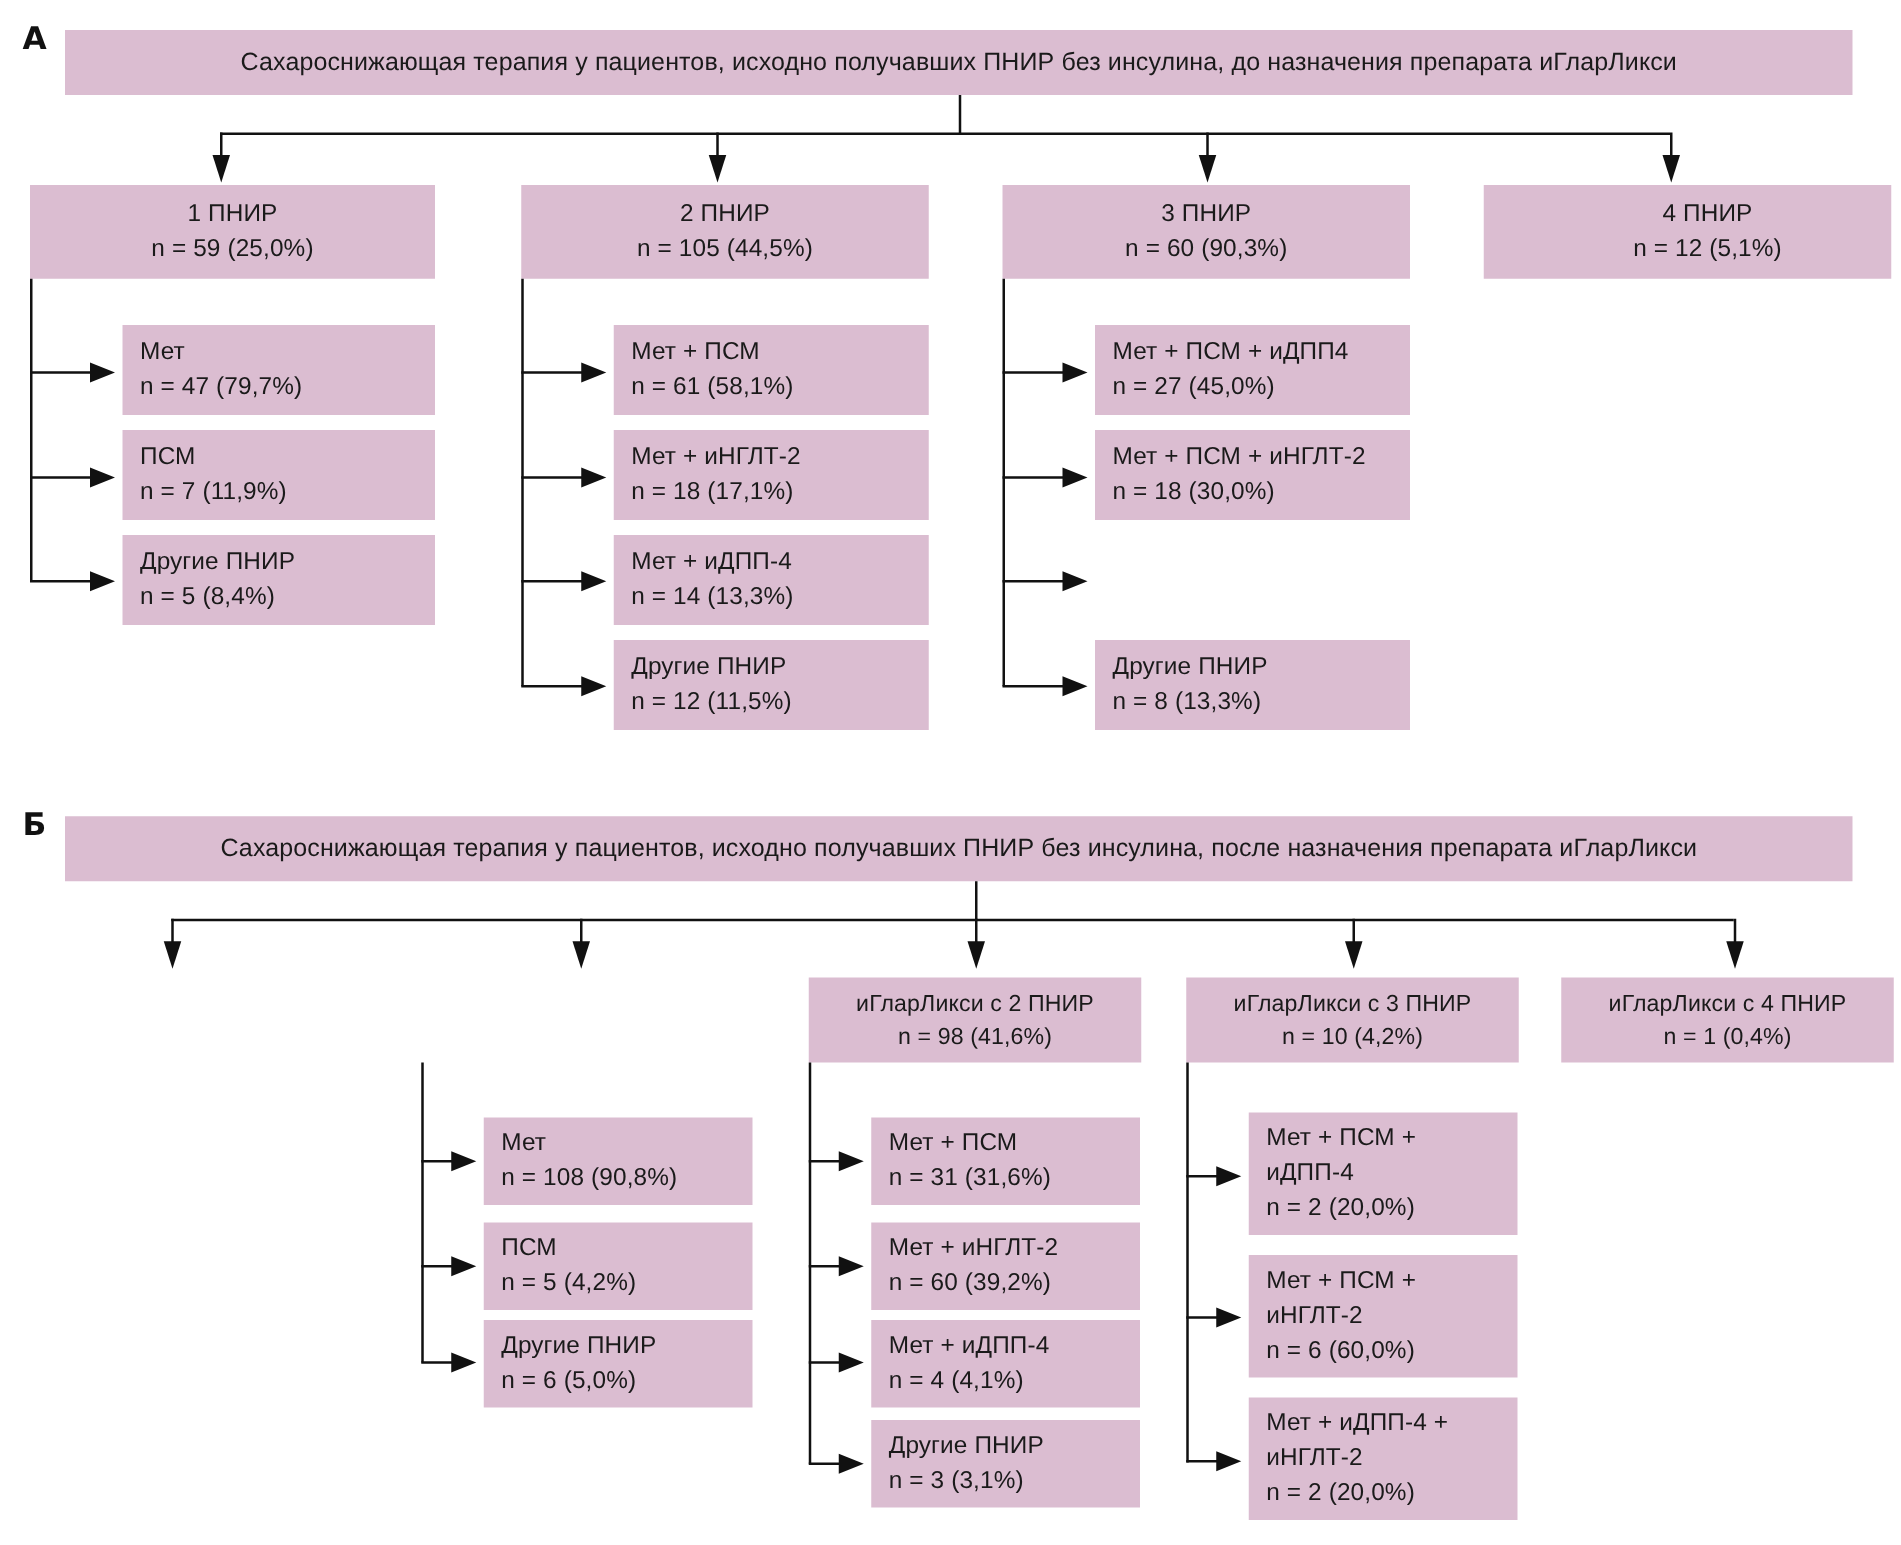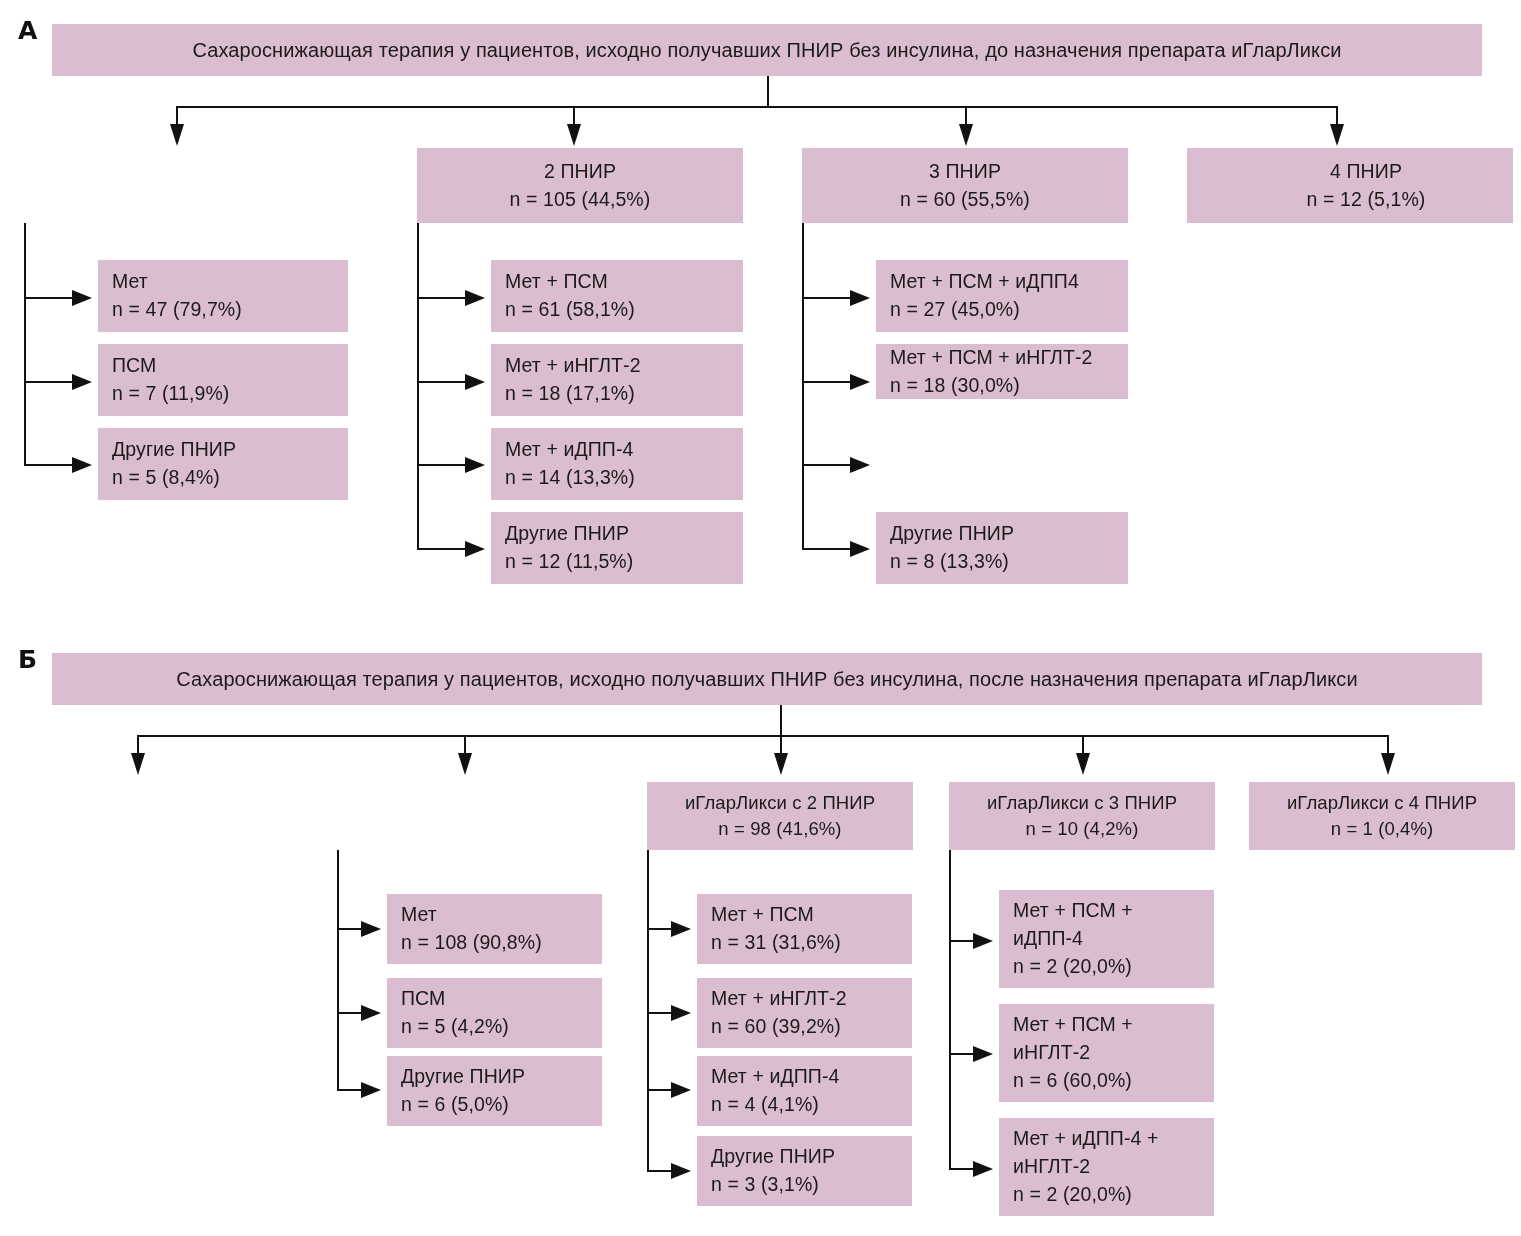"1 ПНИР" div.box { html: none -> <div> <span>1 ПНИР</span> <span>n = 59 (25,0%)</span> </div> }
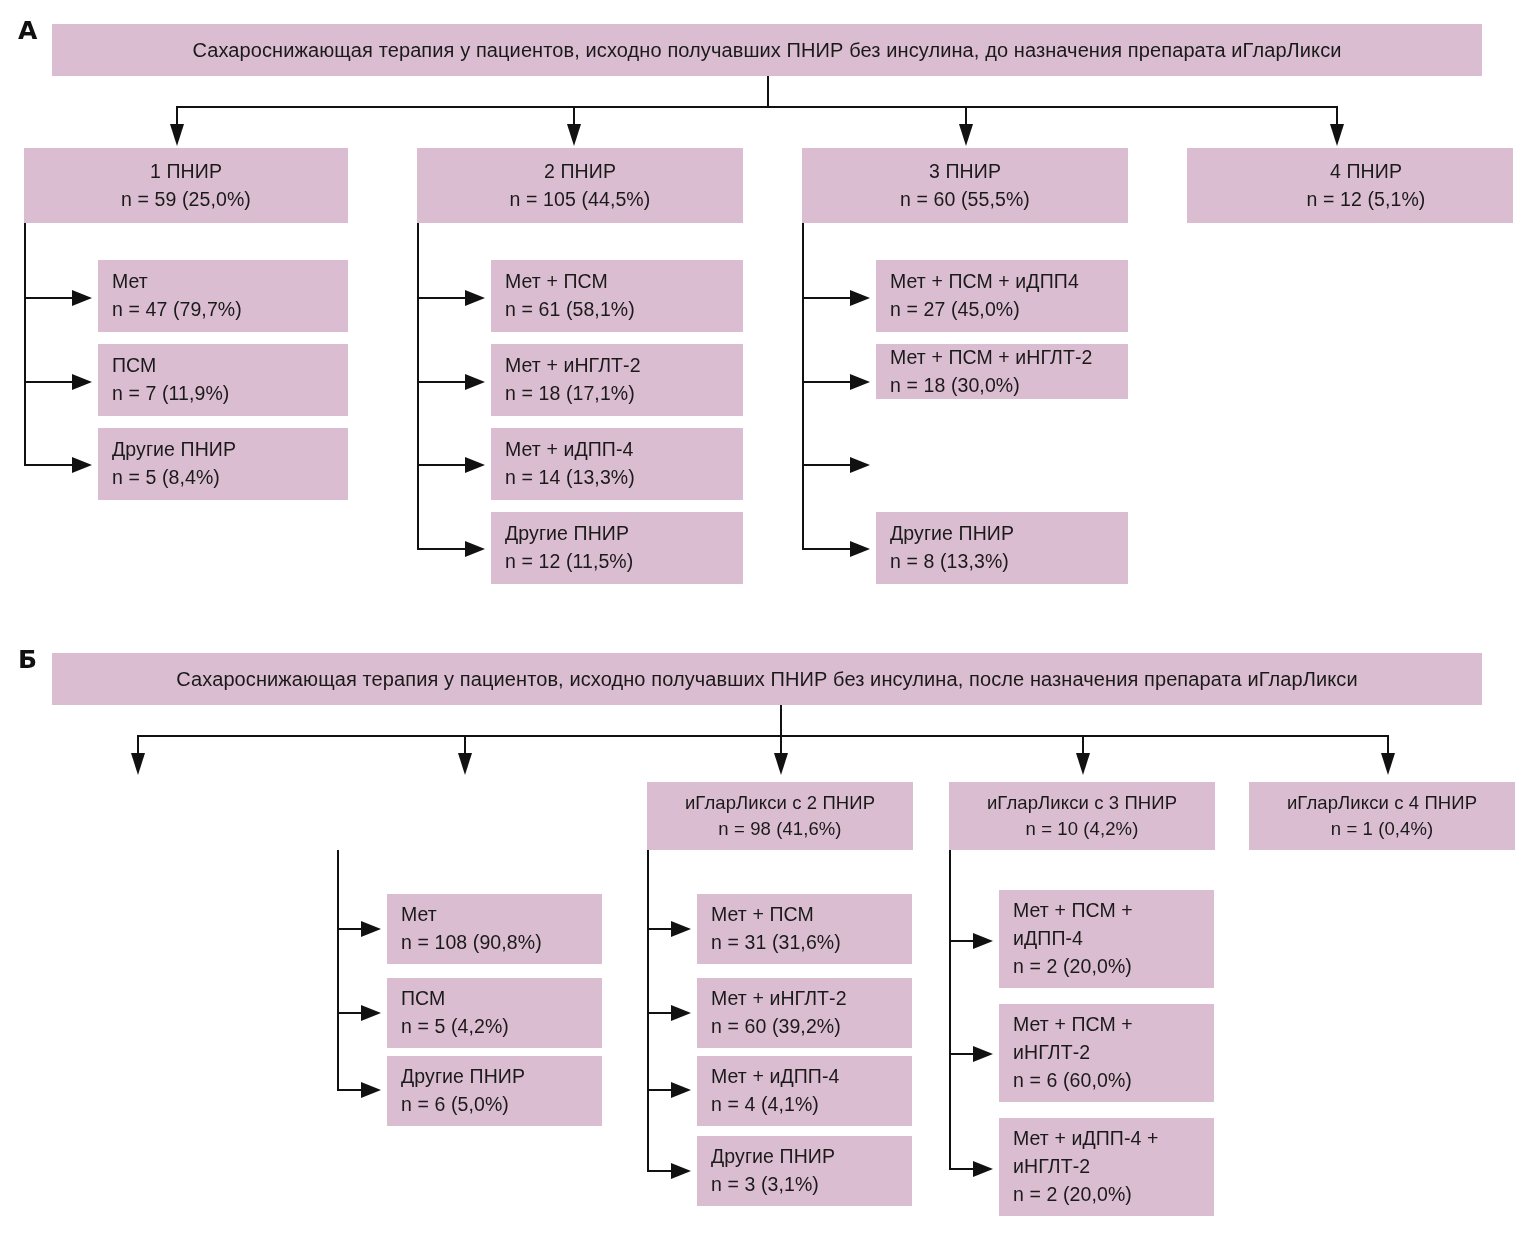"n = 60 (55,5%)" span.ln { text: 55,5% -> 90,3% }
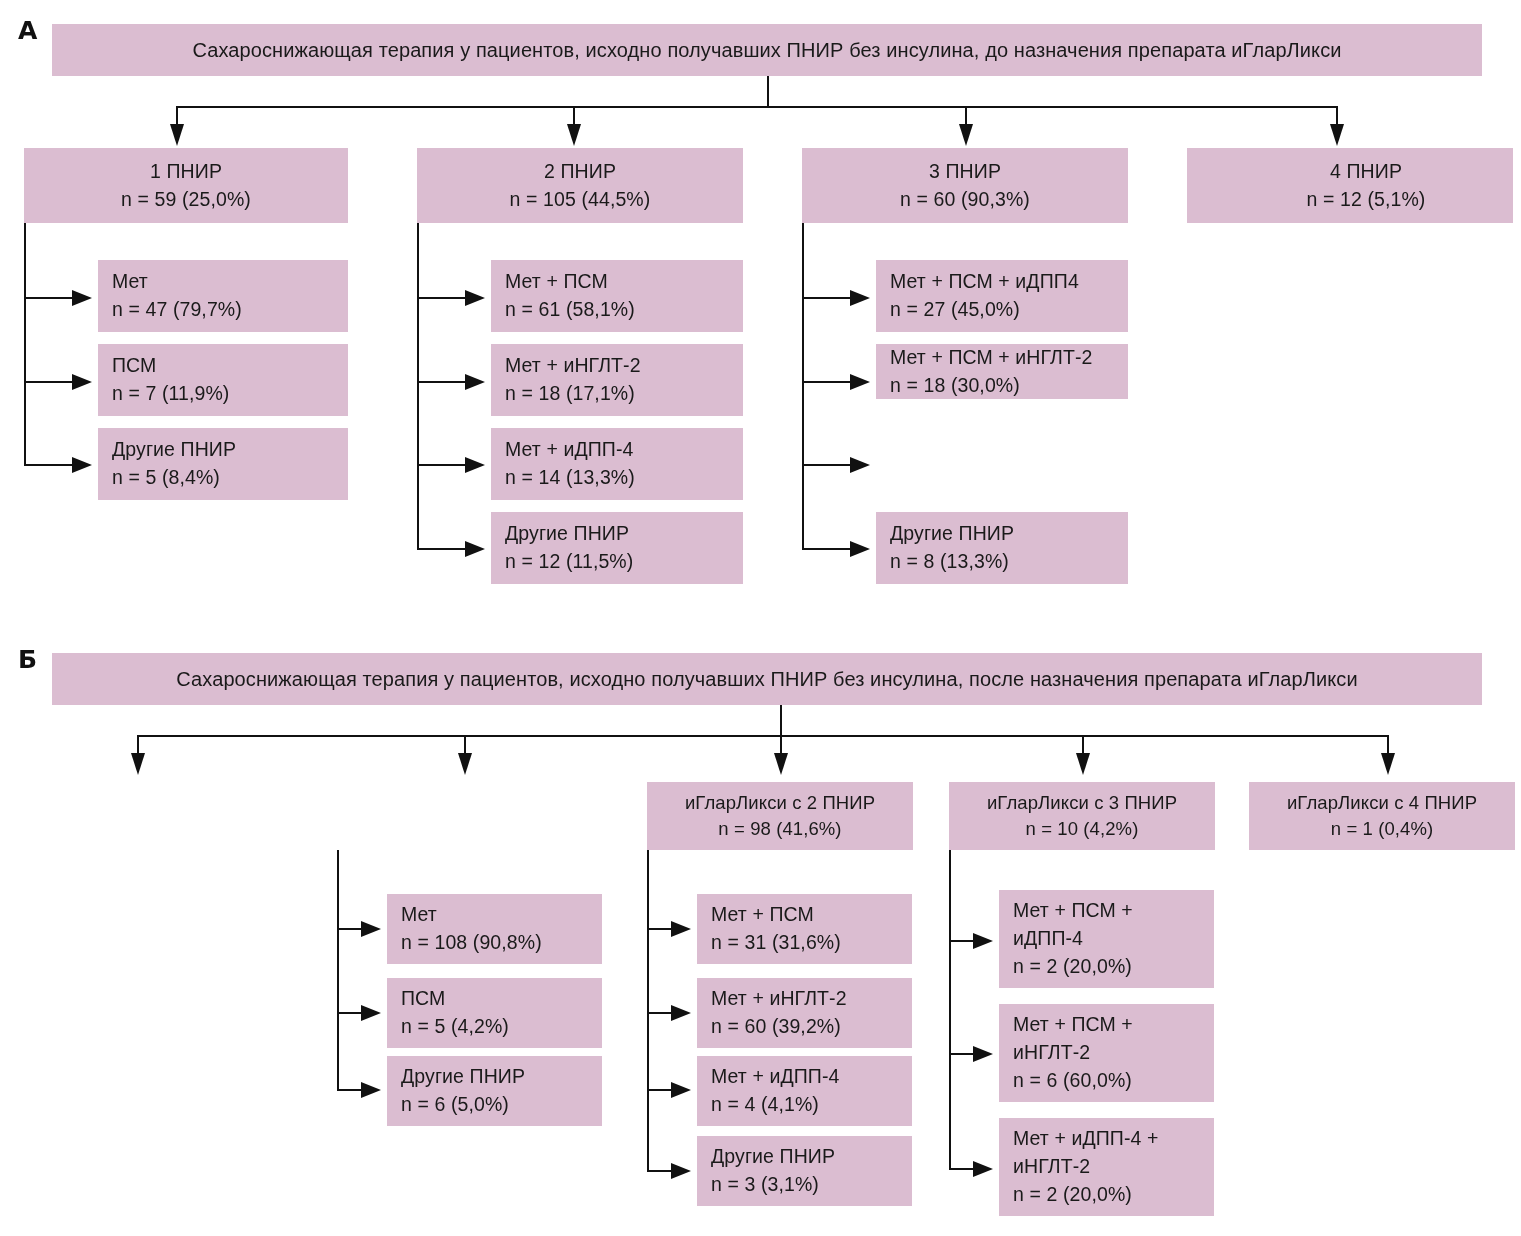"Мет + ПСМ + иНГЛТ-2" div.box { height: 55px -> 72px }
